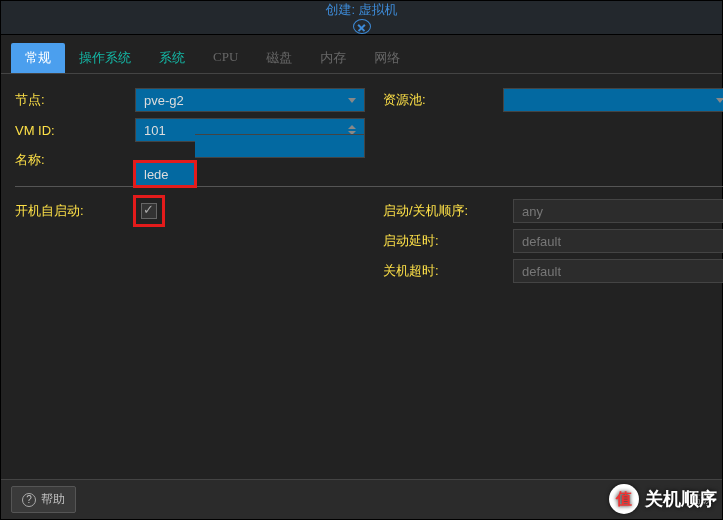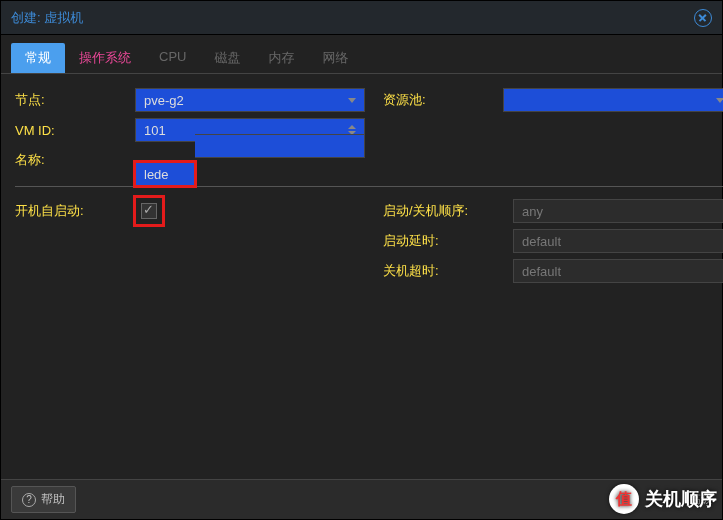"创建: 虚拟机" .titlebar { flex-direction: none -> column }
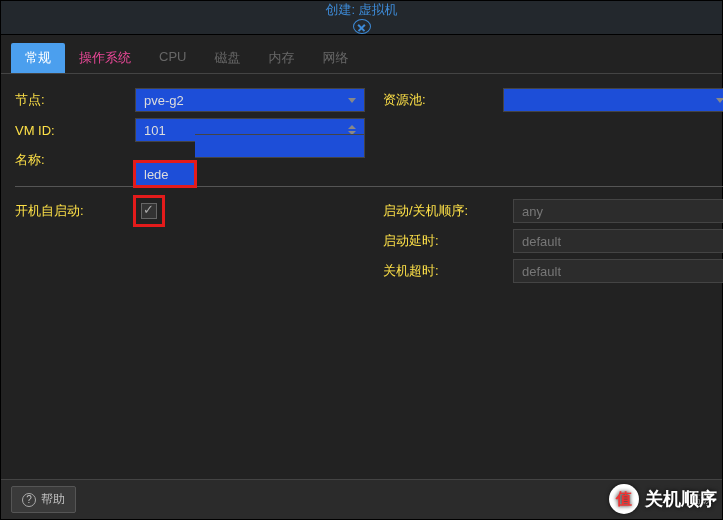"常规" .tabs { font-family: none -> Liberation Serif, serif }
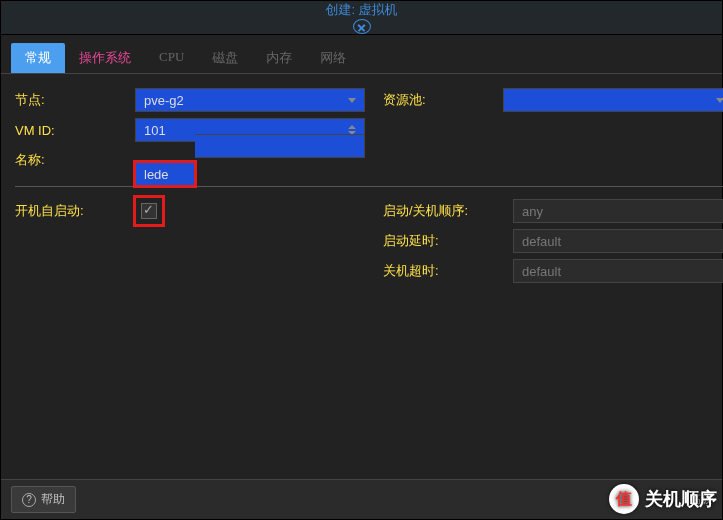"操作系统" .tab { color: #ec4899 -> #14b8a6 }
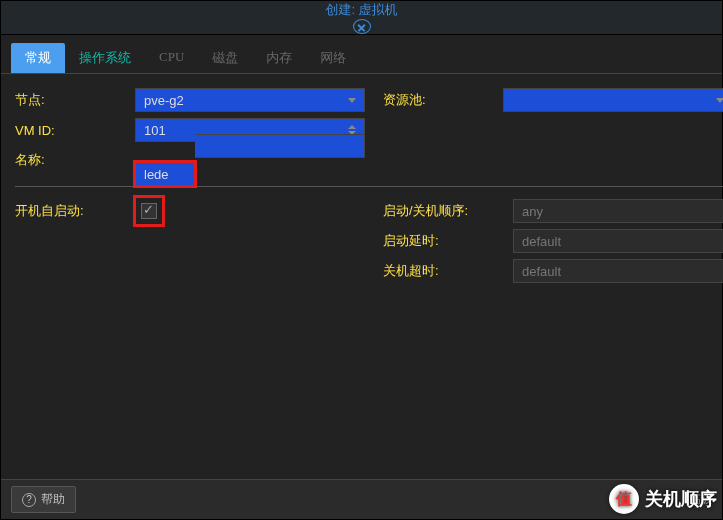"系统" div.tab { html: none -> <div><span>系统</span></div> }
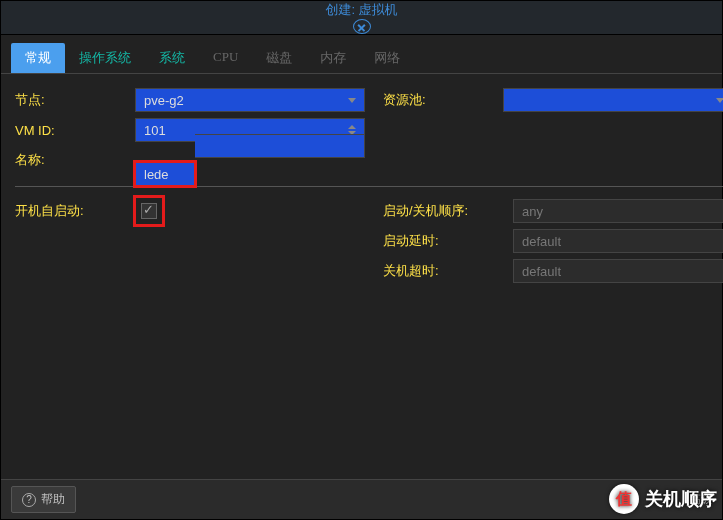"pve-g2" .field { background: #1d4ed8 -> #0369a1 }
